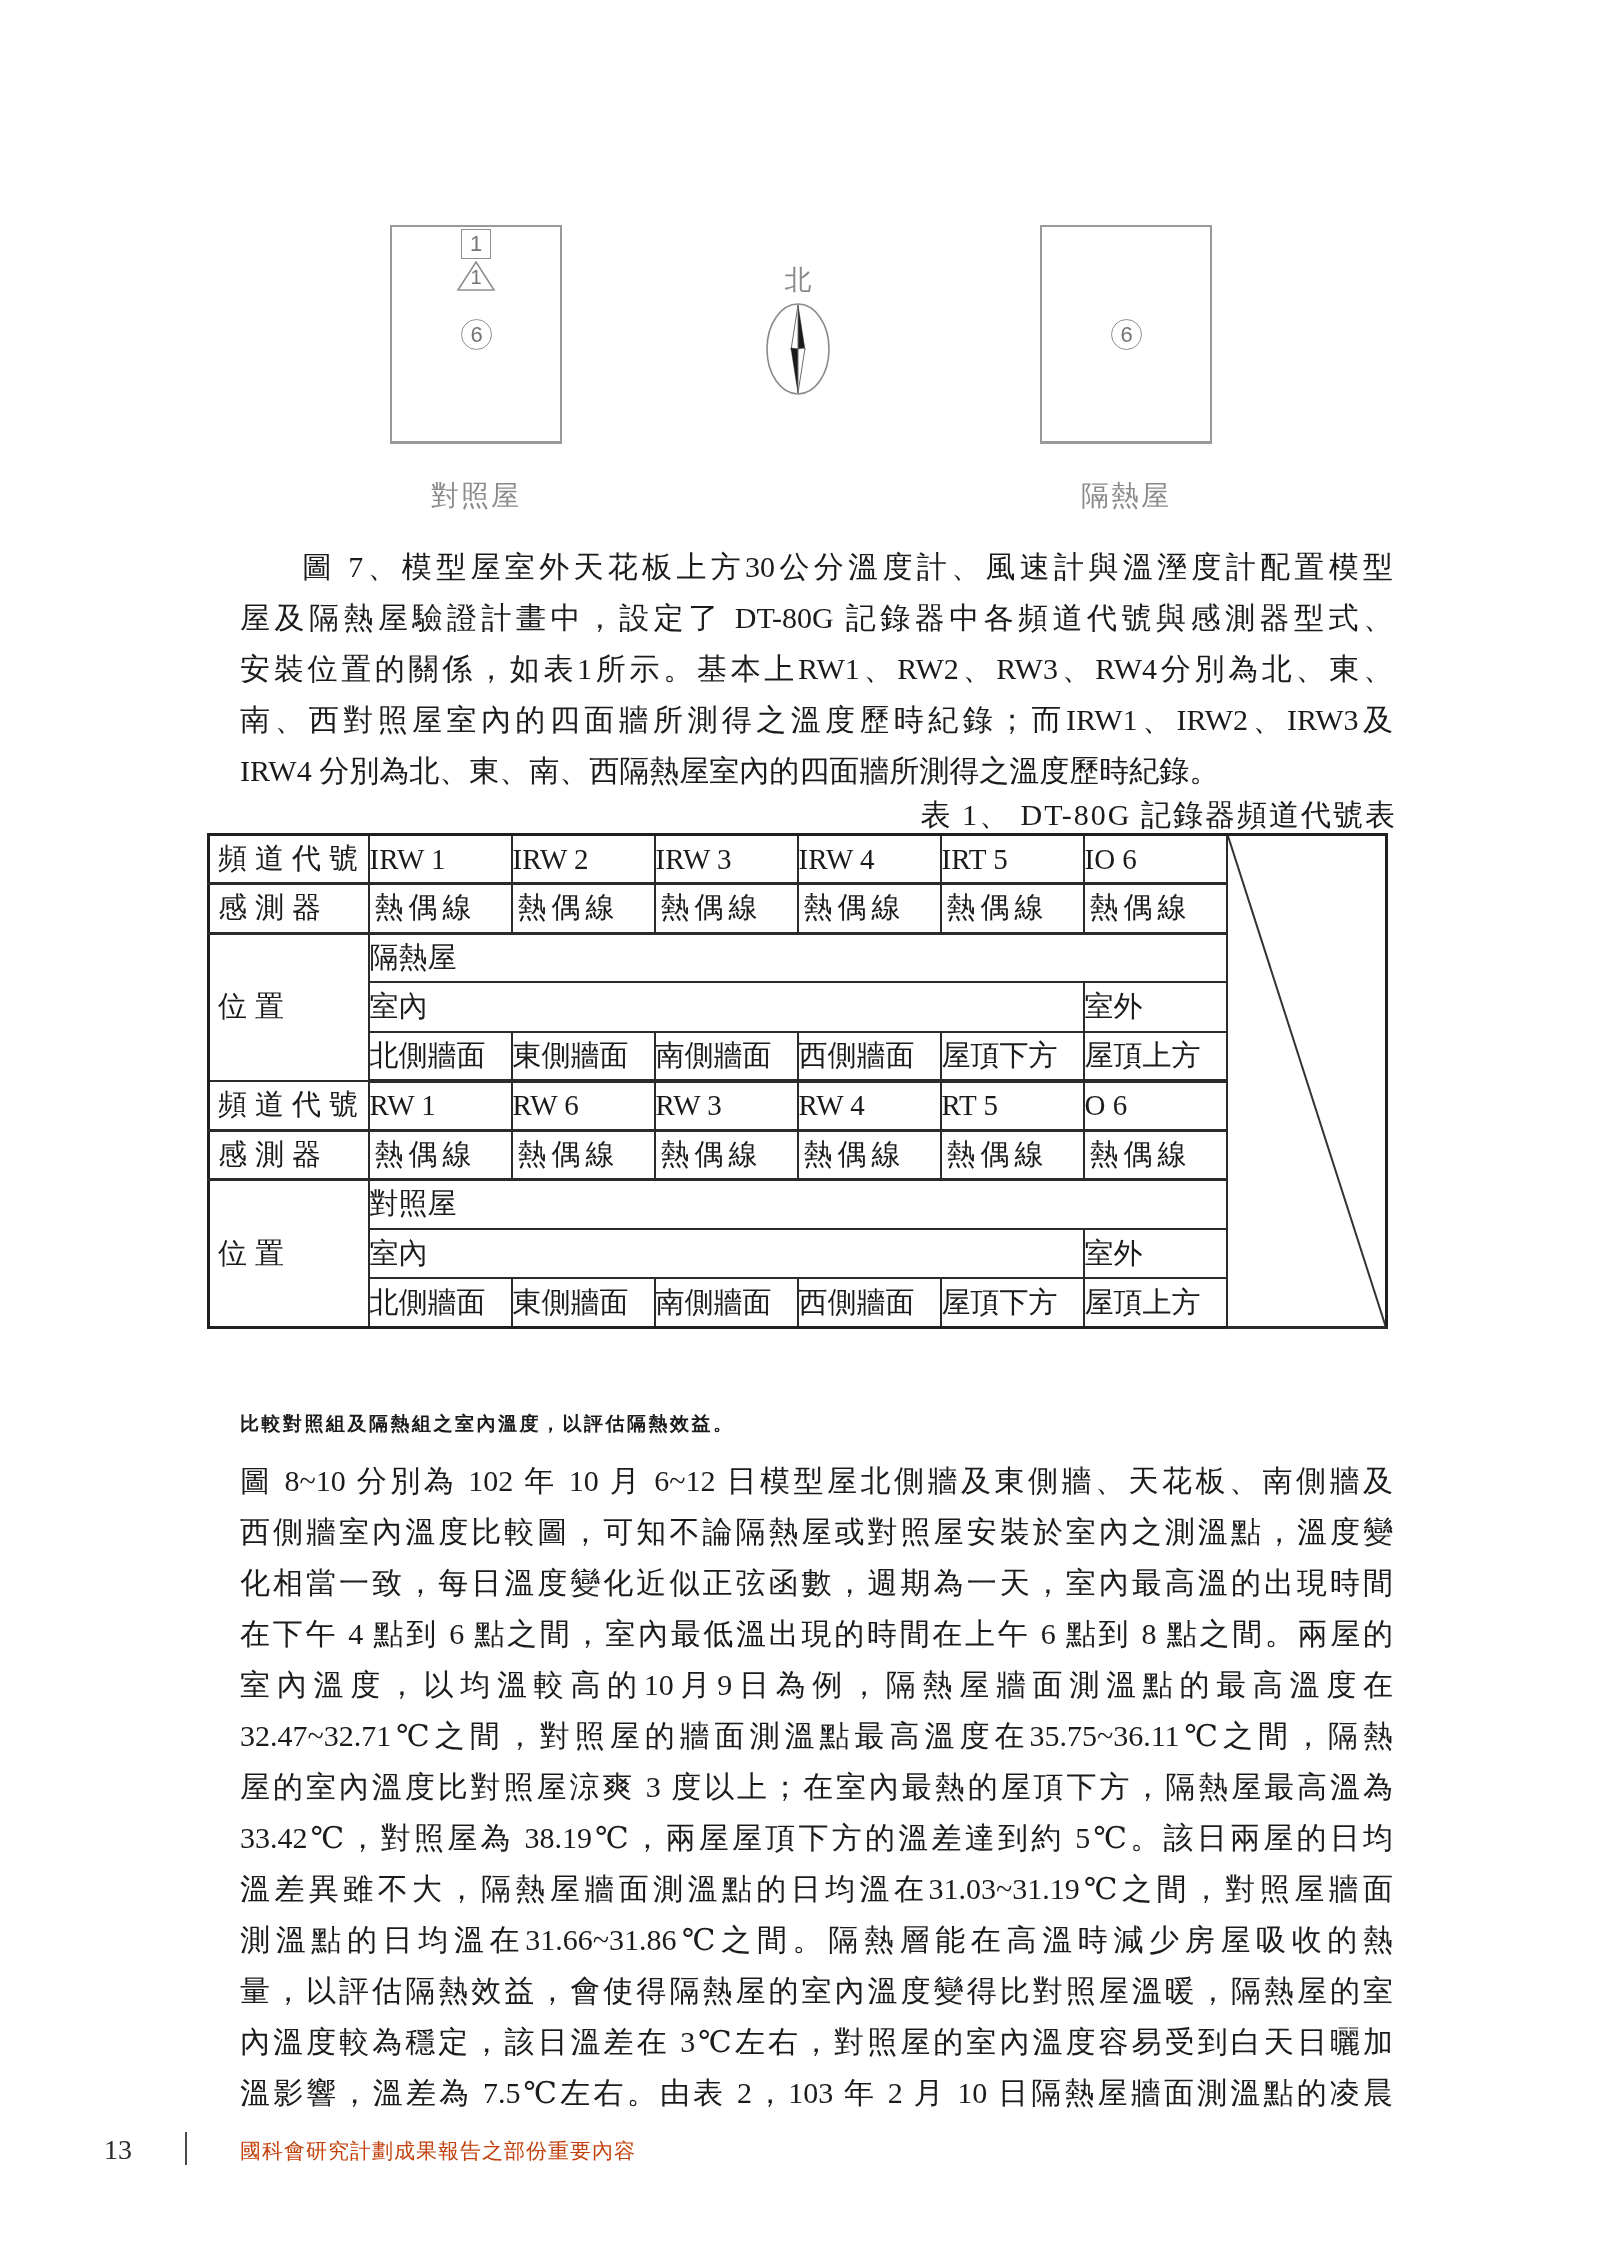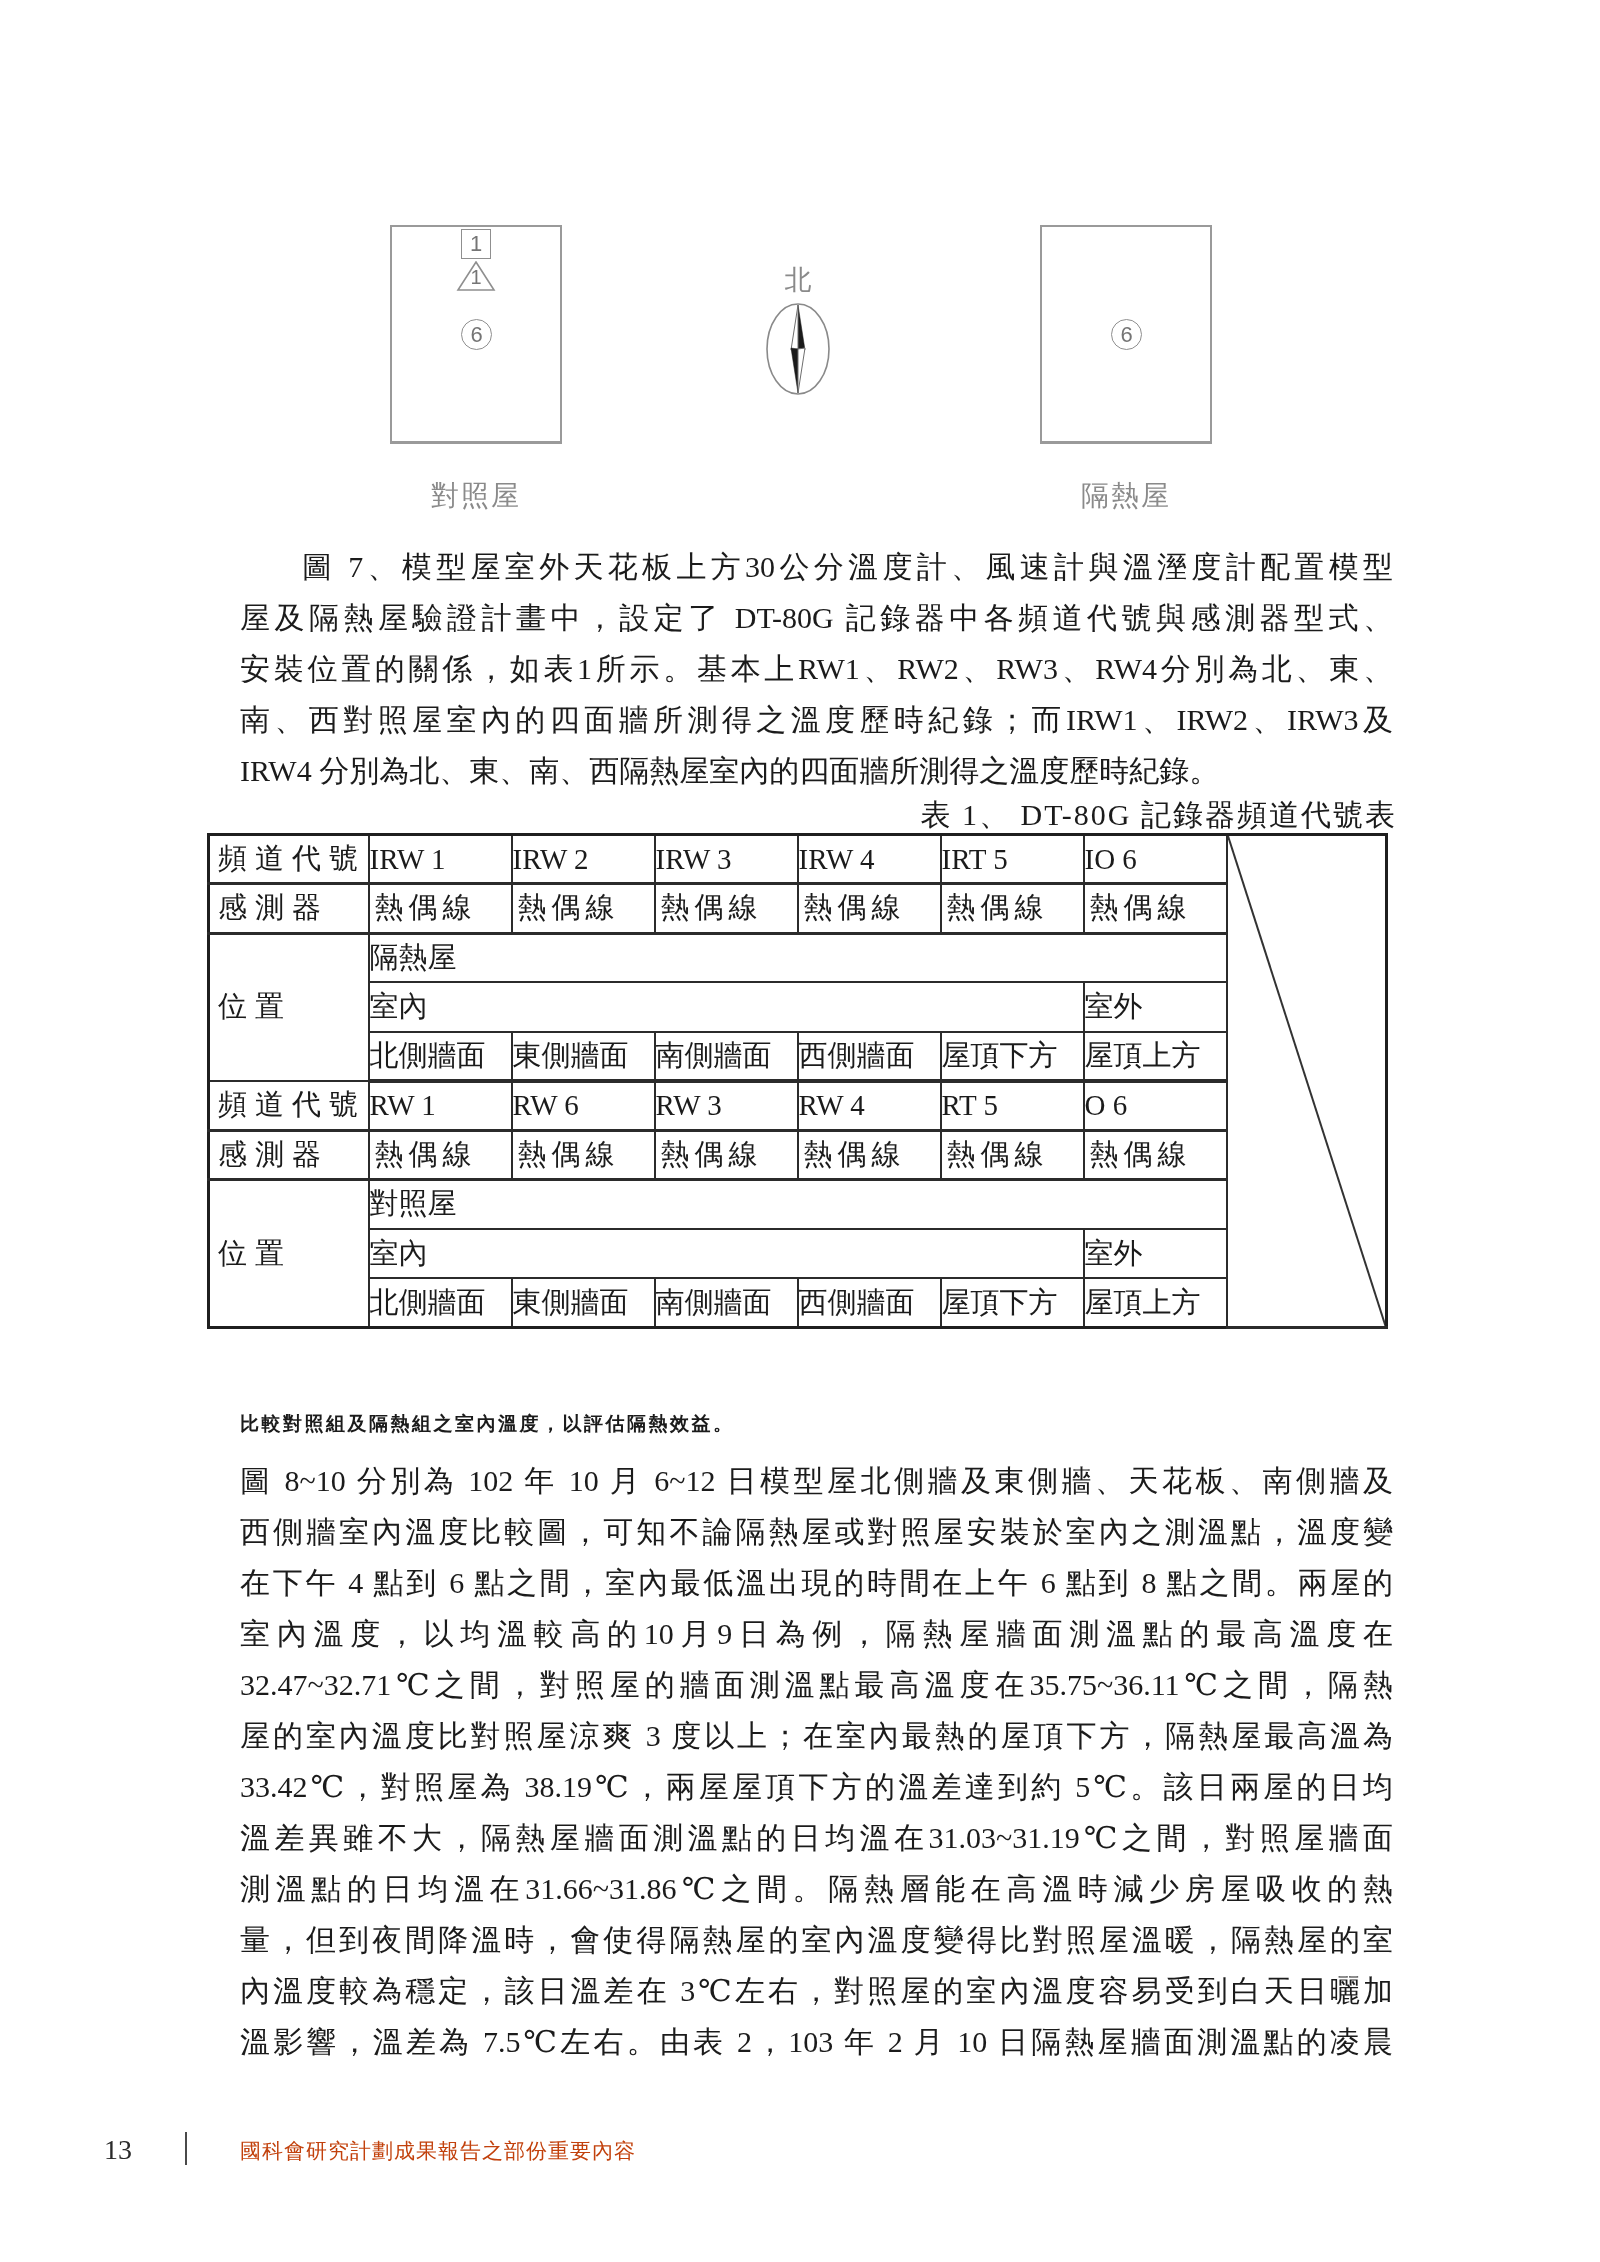"化相當一致，每日溫度變化近似正弦函數，週期為一天，室內最高溫的出現時間" div.line { html: none -> <div>化相當一致，每日溫度變化近似正弦函數，週期為一天，室內最高溫的出現時間</div> }
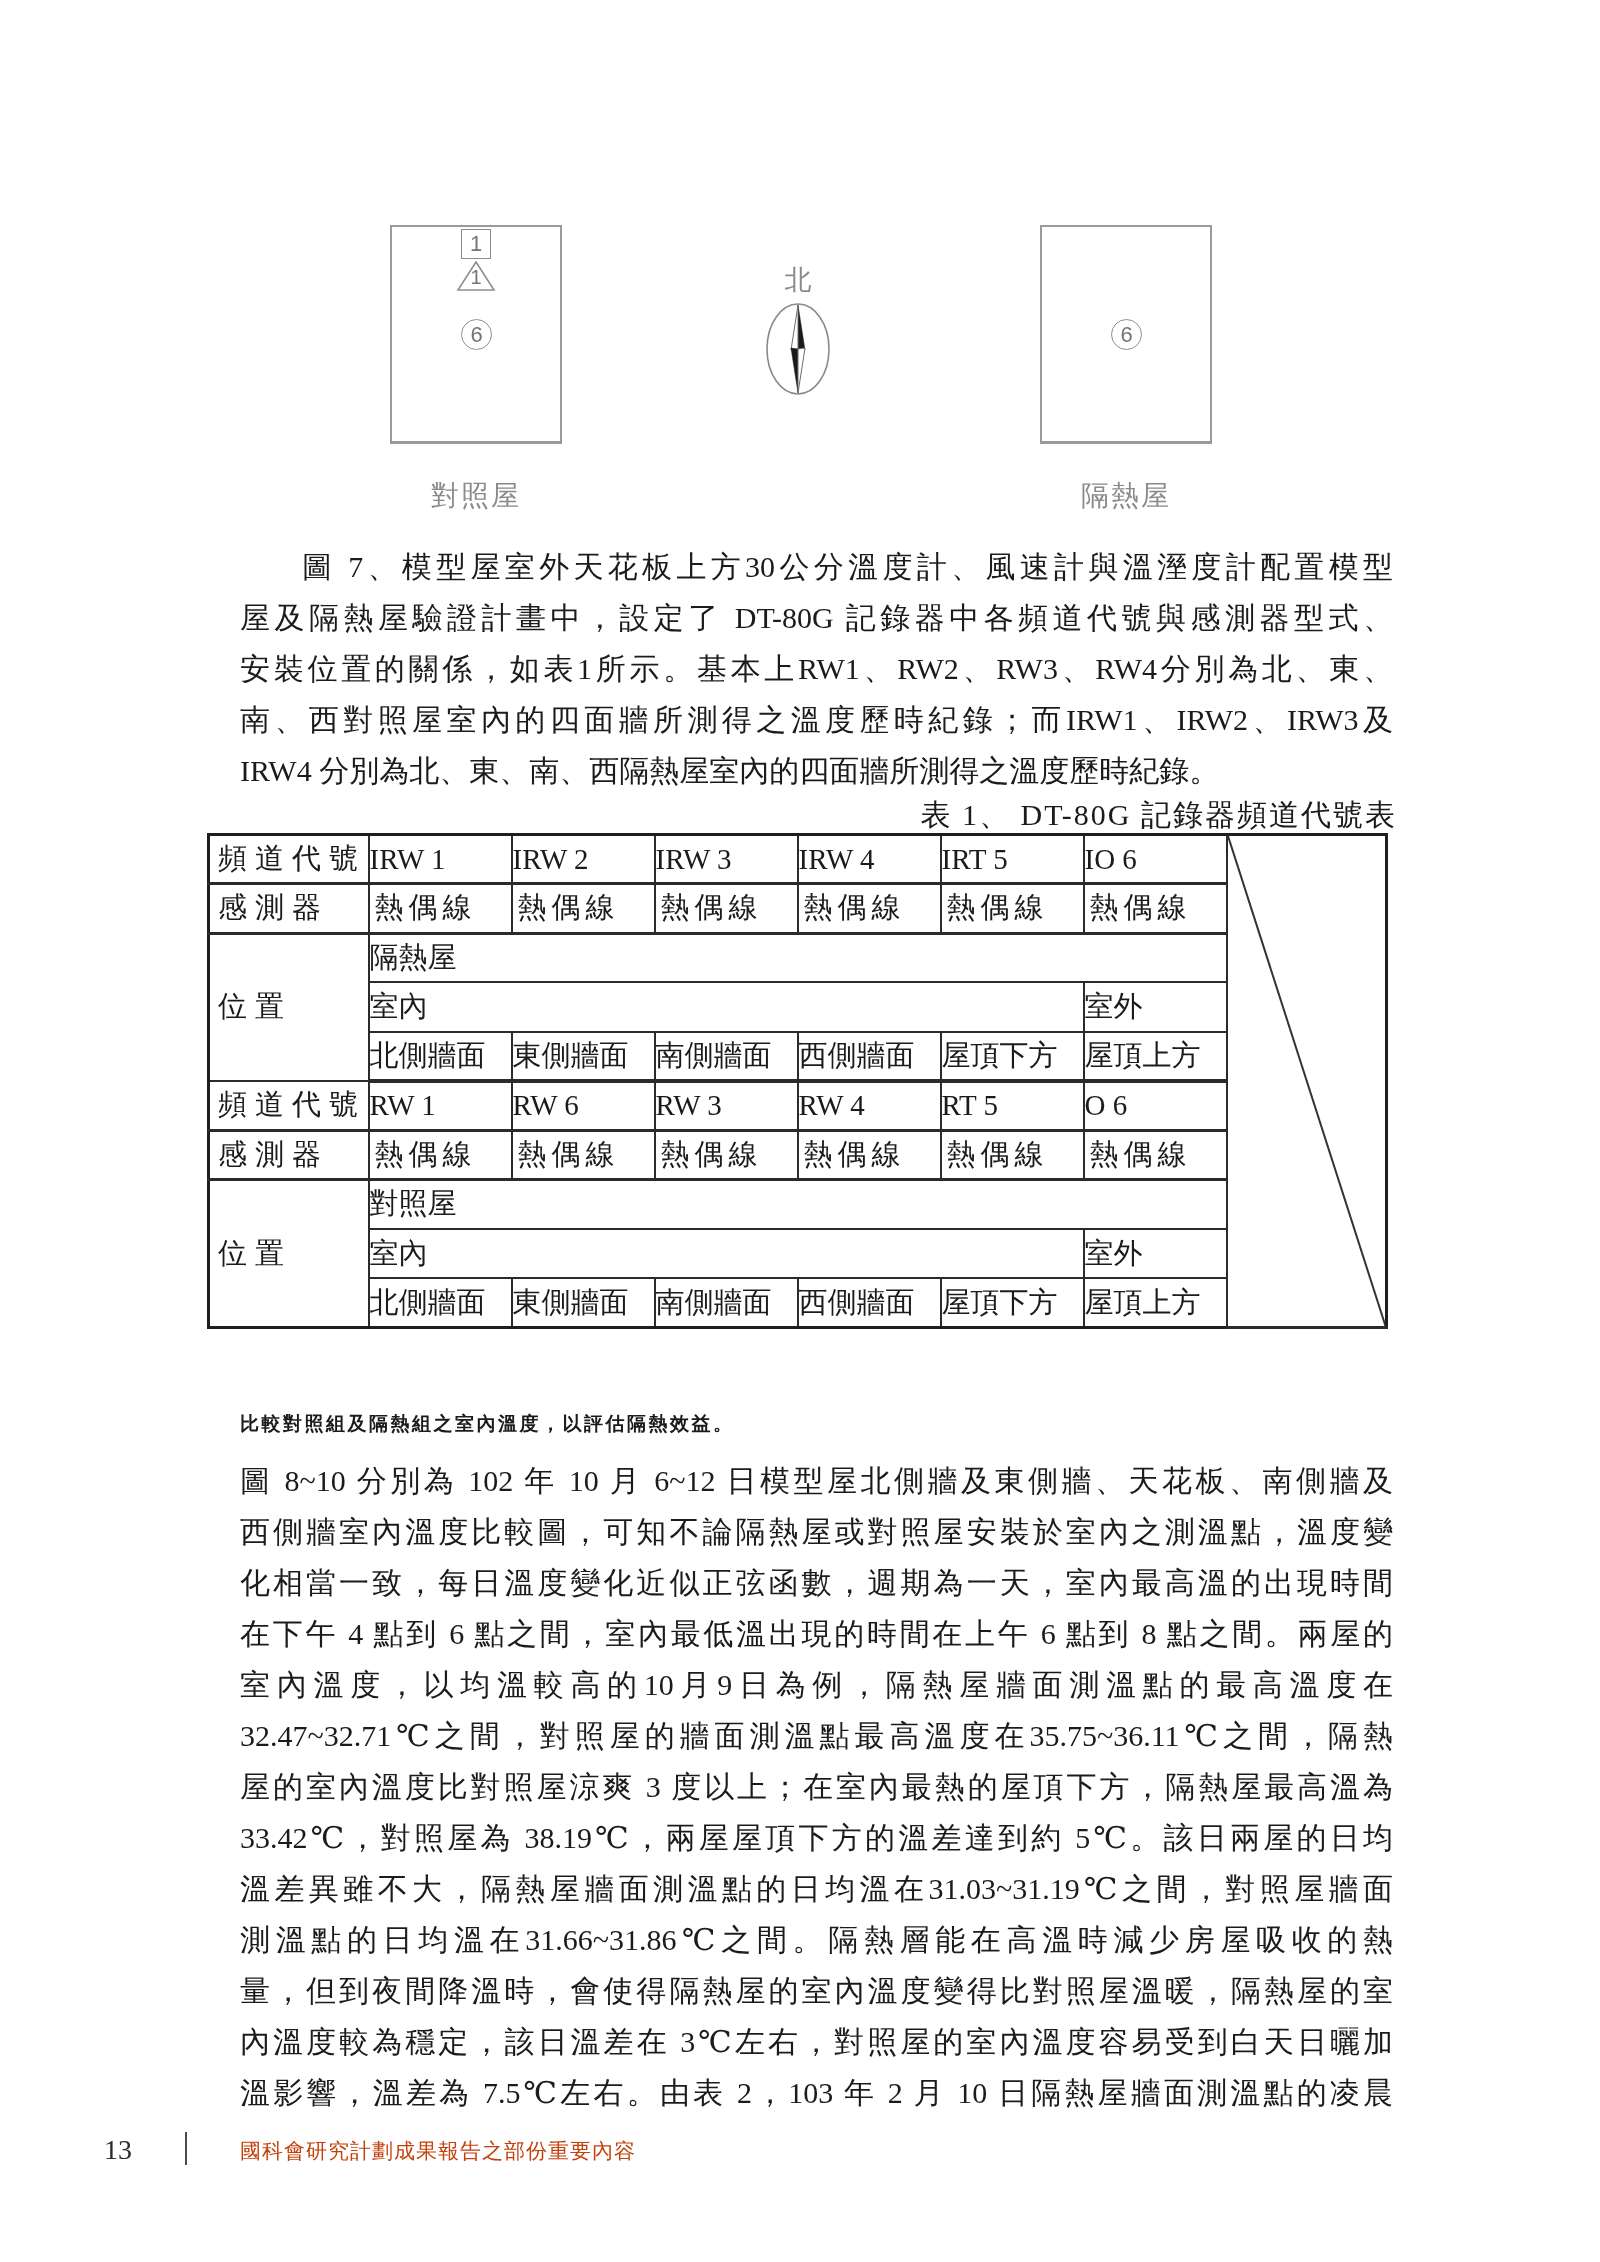"量，但到夜間降溫時，會使得隔熱屋的室內溫度變得比對照屋溫暖，隔熱屋的室" div.line { text: 但到夜間降溫時 -> 以評估隔熱效益 }
